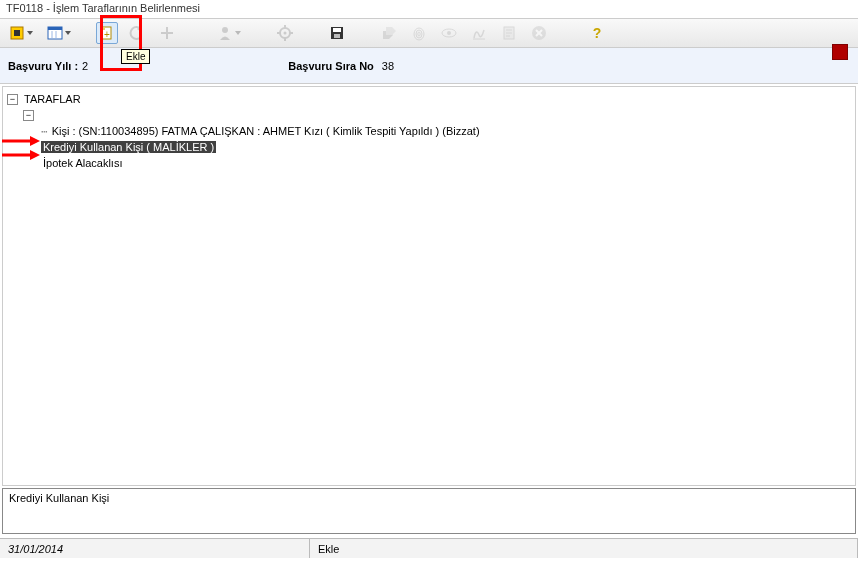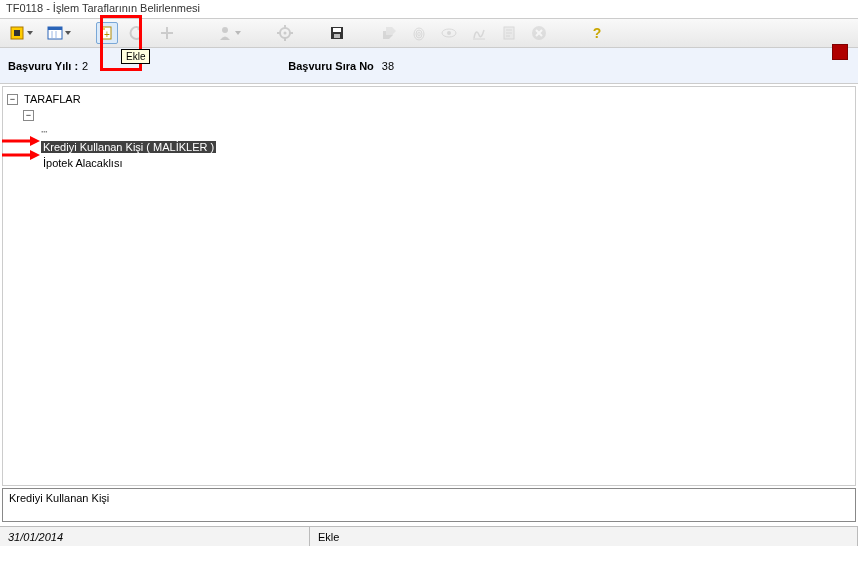"Kişi : (SN:110034895) FATMA ÇALIŞKAN" span.txt { html: none -> <span>Kişi : (SN:110034895) FATMA ÇALIŞKAN : AHMET Kızı ( Kimlik Tespiti Yapıldı ) (Bizzat)</span> }
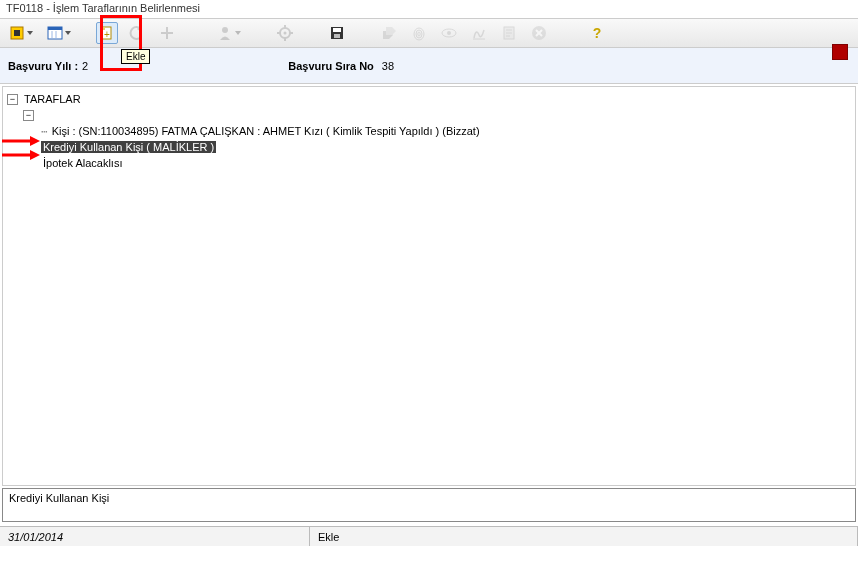"Krediyi Kullanan Kişi" .status-input { height: 34px -> 46px }
